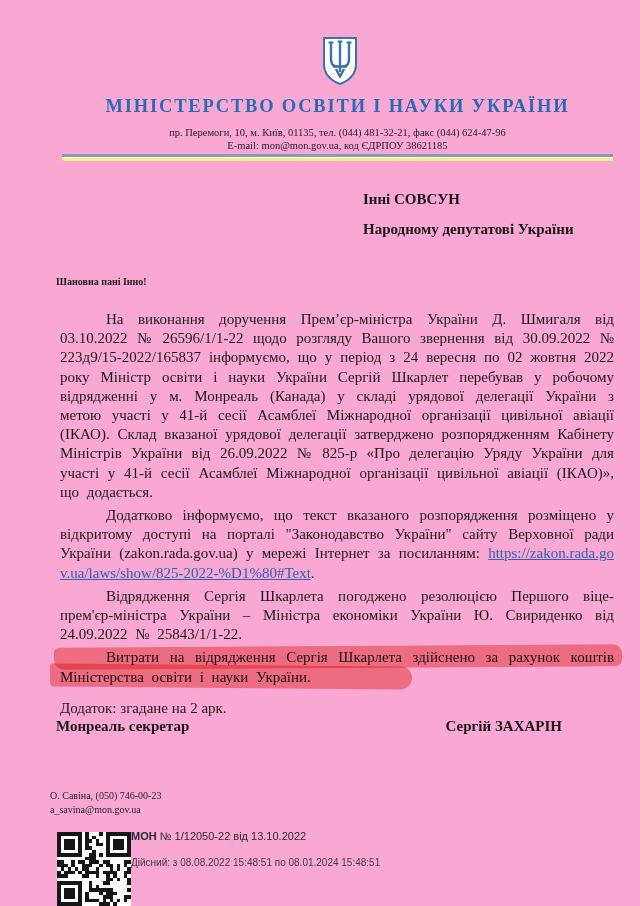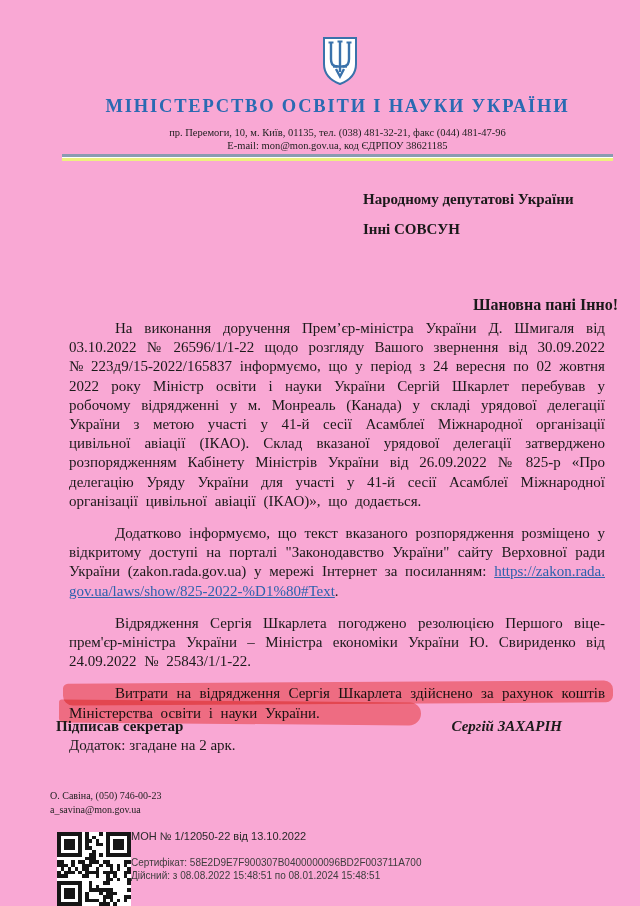"пр. Перемоги, 10, м. Київ," div.addr { text: 038) 481-32-21, факс (044) 481-47-96 -> 044) 481-32-21, факс (044) 624-47-96 }
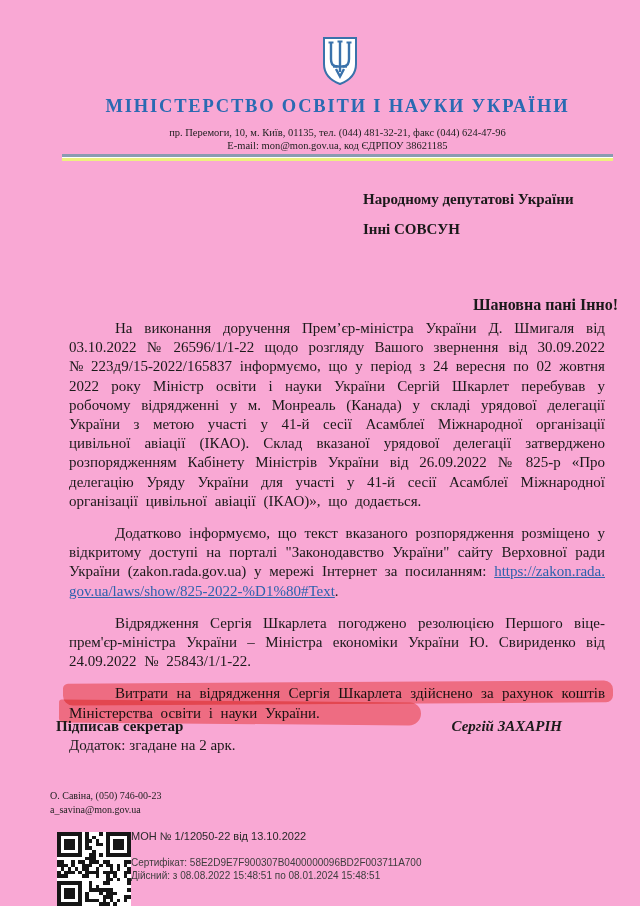"Народному депутатові України" div { order: before "Інні СОВСУН" -> after "Інні СОВСУН" }
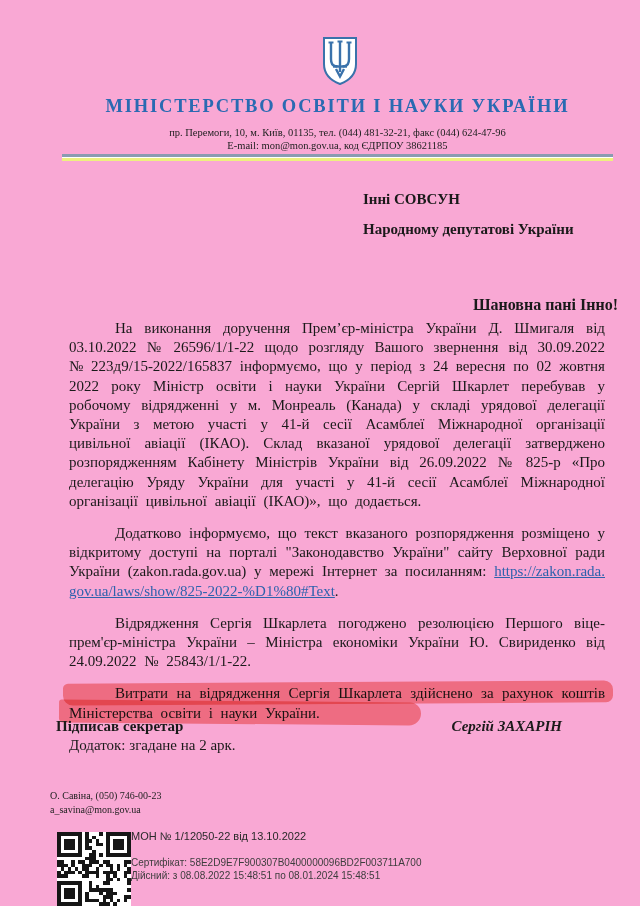"Шановна пані Інно!" .salutation { font-size: 16px -> 10px; text-align: right -> left; top: 296px -> 276px }
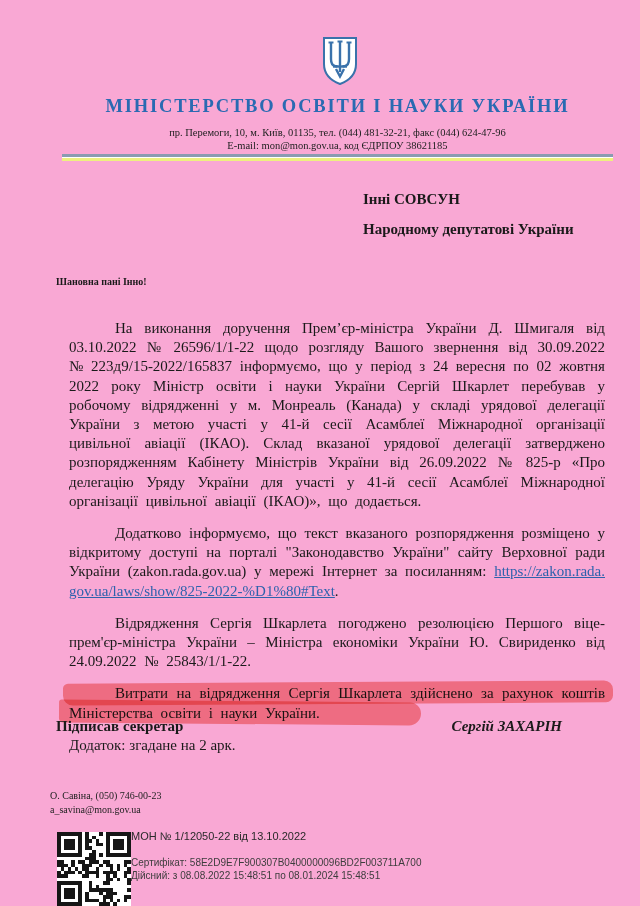"На виконання доручення Прем’єр-міністра" .body-text p { margin: 13px -> 4px }
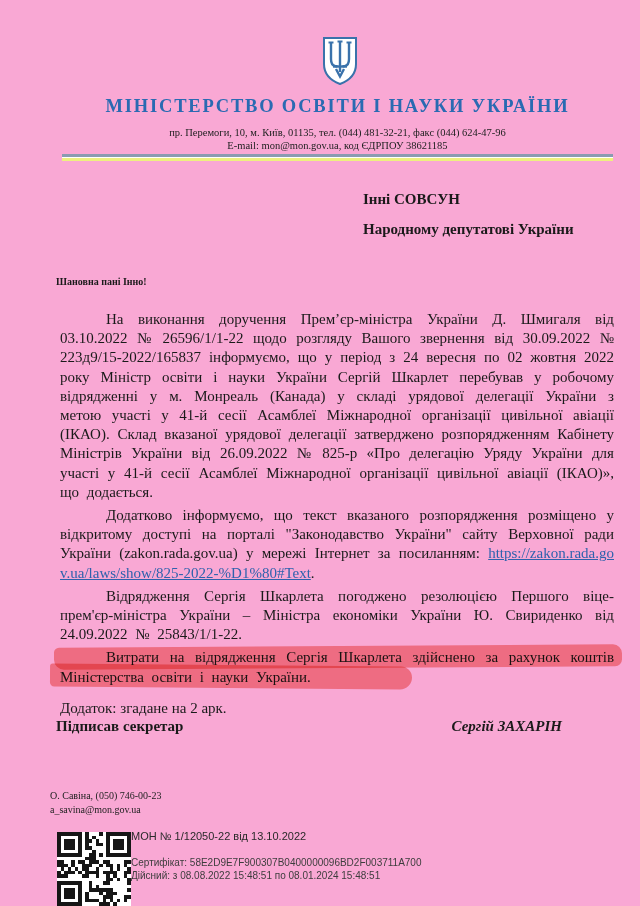"Підписав секретар" span.sig-title { text: Підписав -> Монреаль }
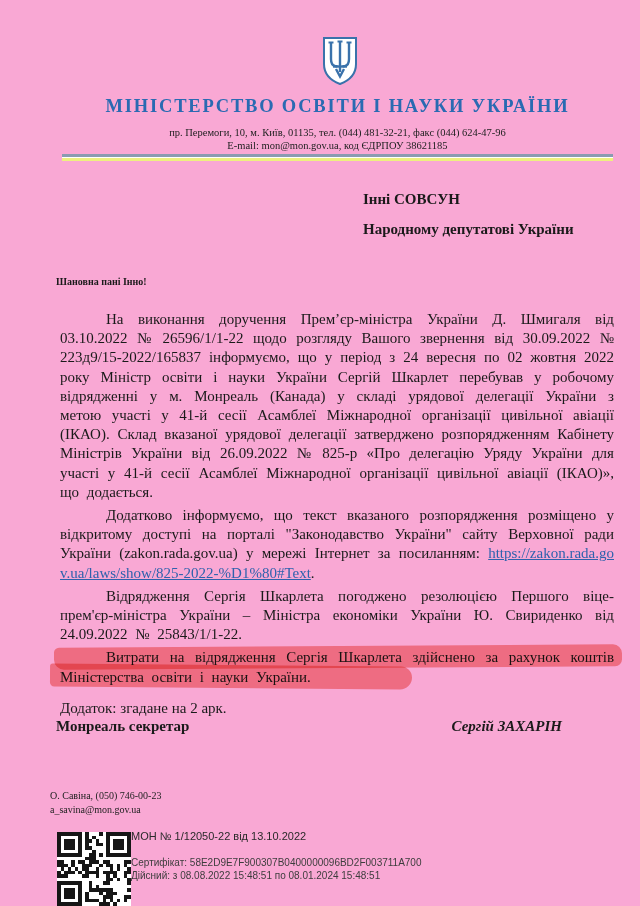"Сергій ЗАХАРІН" .signature-row .sig-name { font-style: italic -> none }
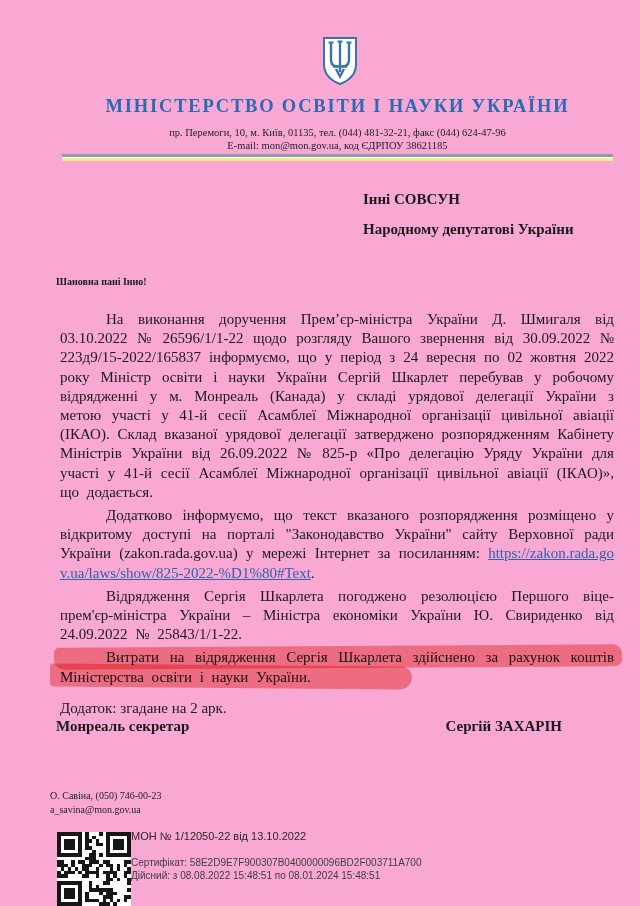"МОН" .stamp-ref b { font-weight: normal -> bold }
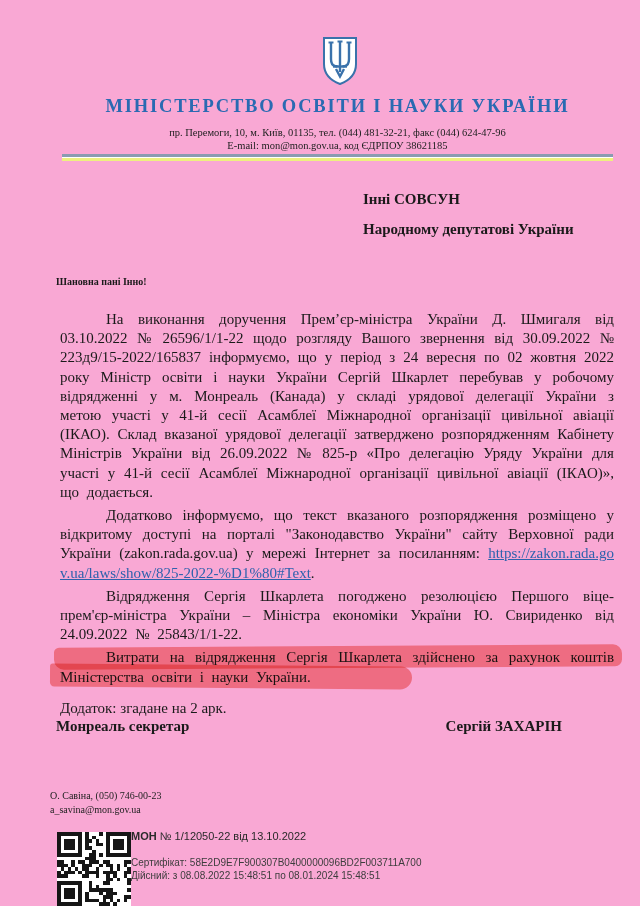"Сертифікат:" div { html: <div>Сертифікат: 58E2D9E7F900307B0400000096BD2F003711A700</div> -> none }
